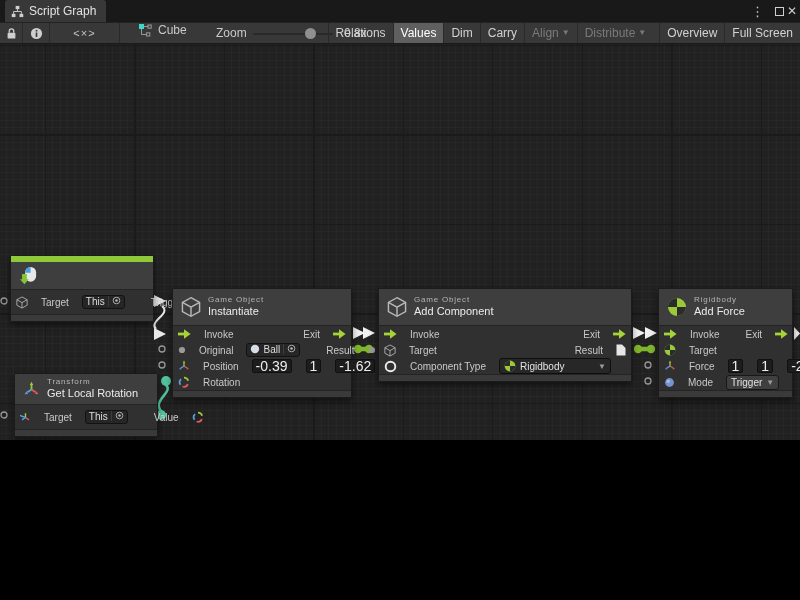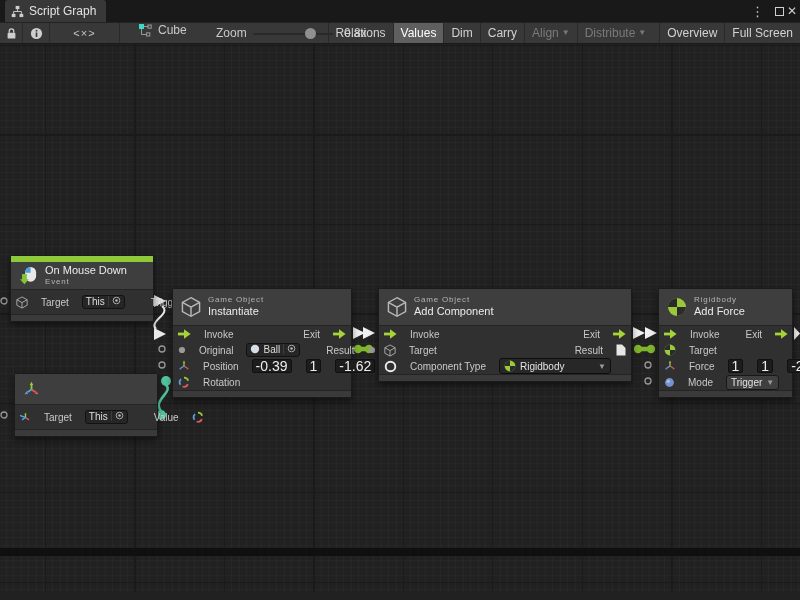"Script Graph" .stage { height: 600px -> 440px }
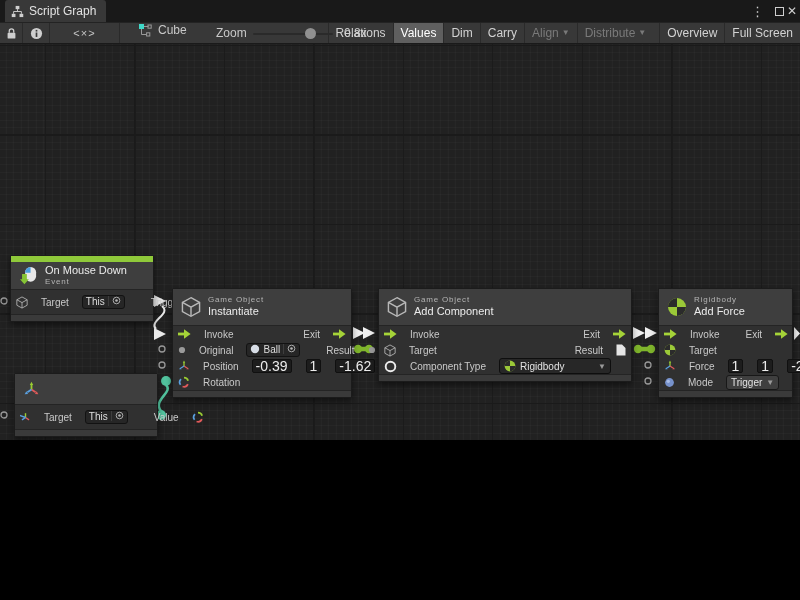"On Mouse Down" span.ncol { html: <span> <span>On Mouse Down</span> <span>Event</span> </span> -> none }
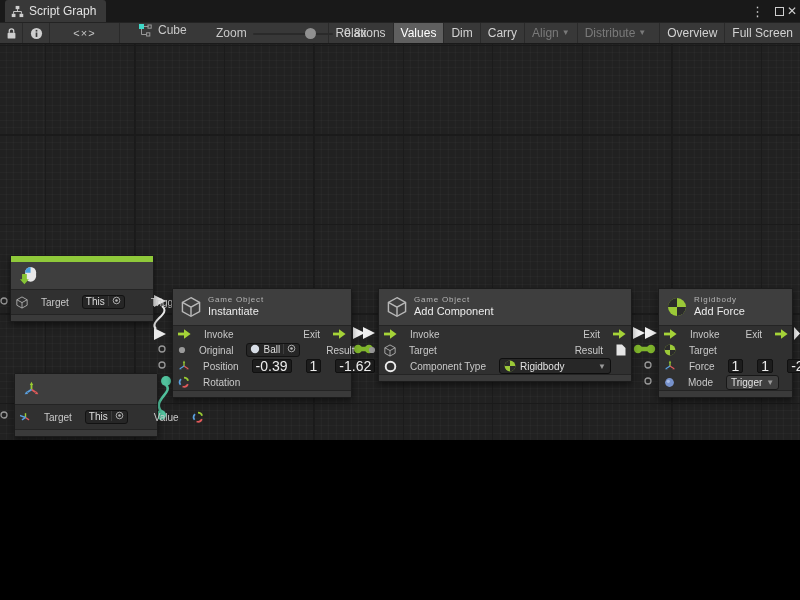"Transform" span.ncol { html: none -> <span> <span>Transform</span> <span>Get Local Rotation</span> </span> }
